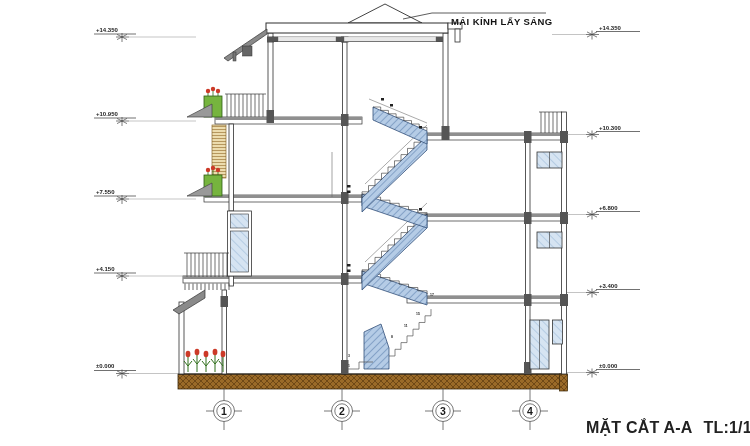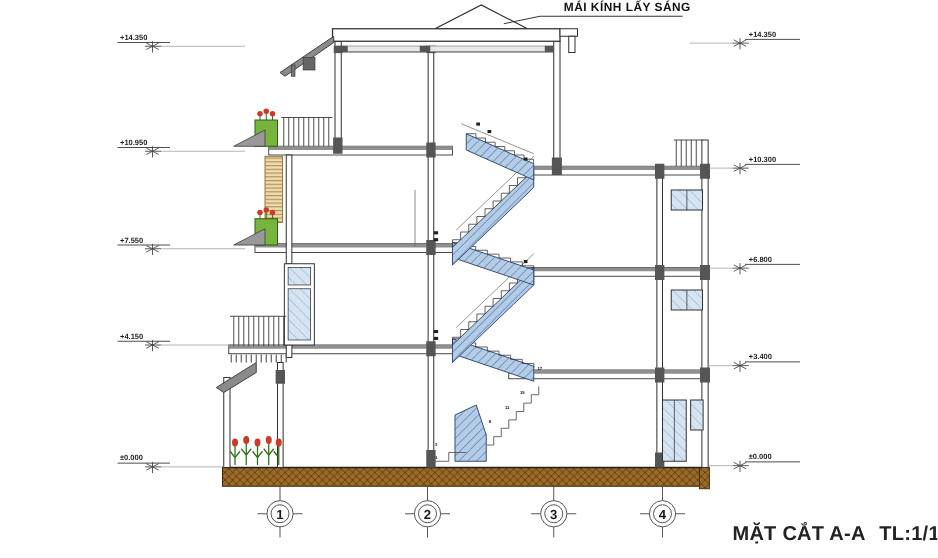"MÁI KÍNH LẤY SÁNG" .roof-label { top: 1px -> 16px }
